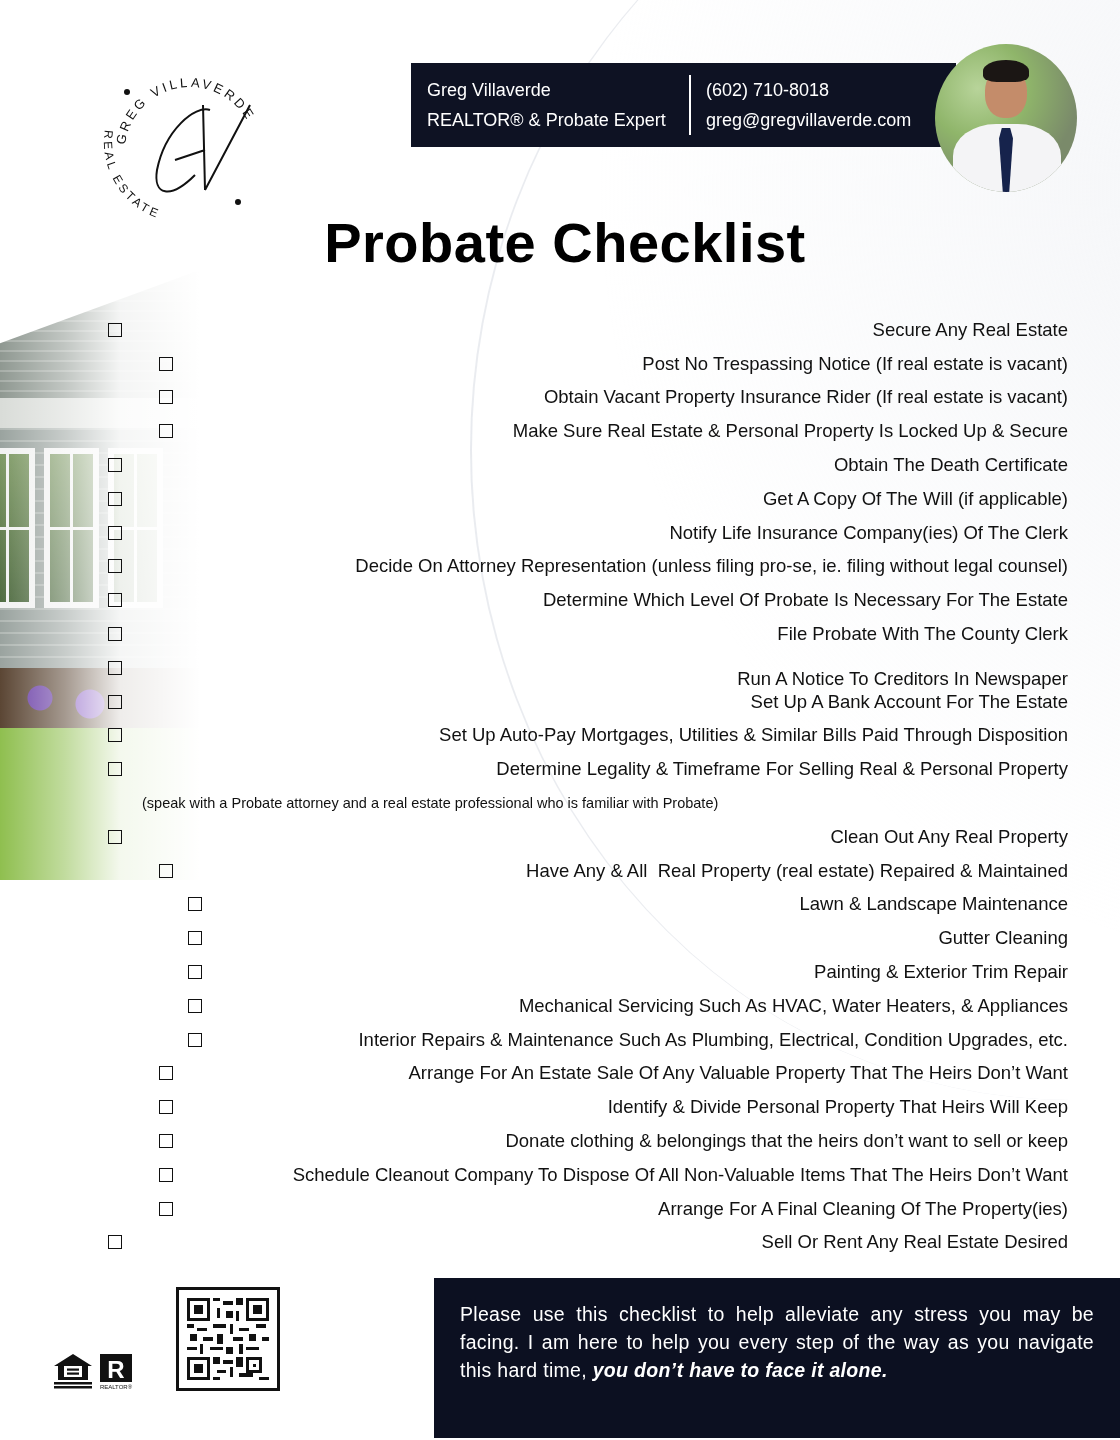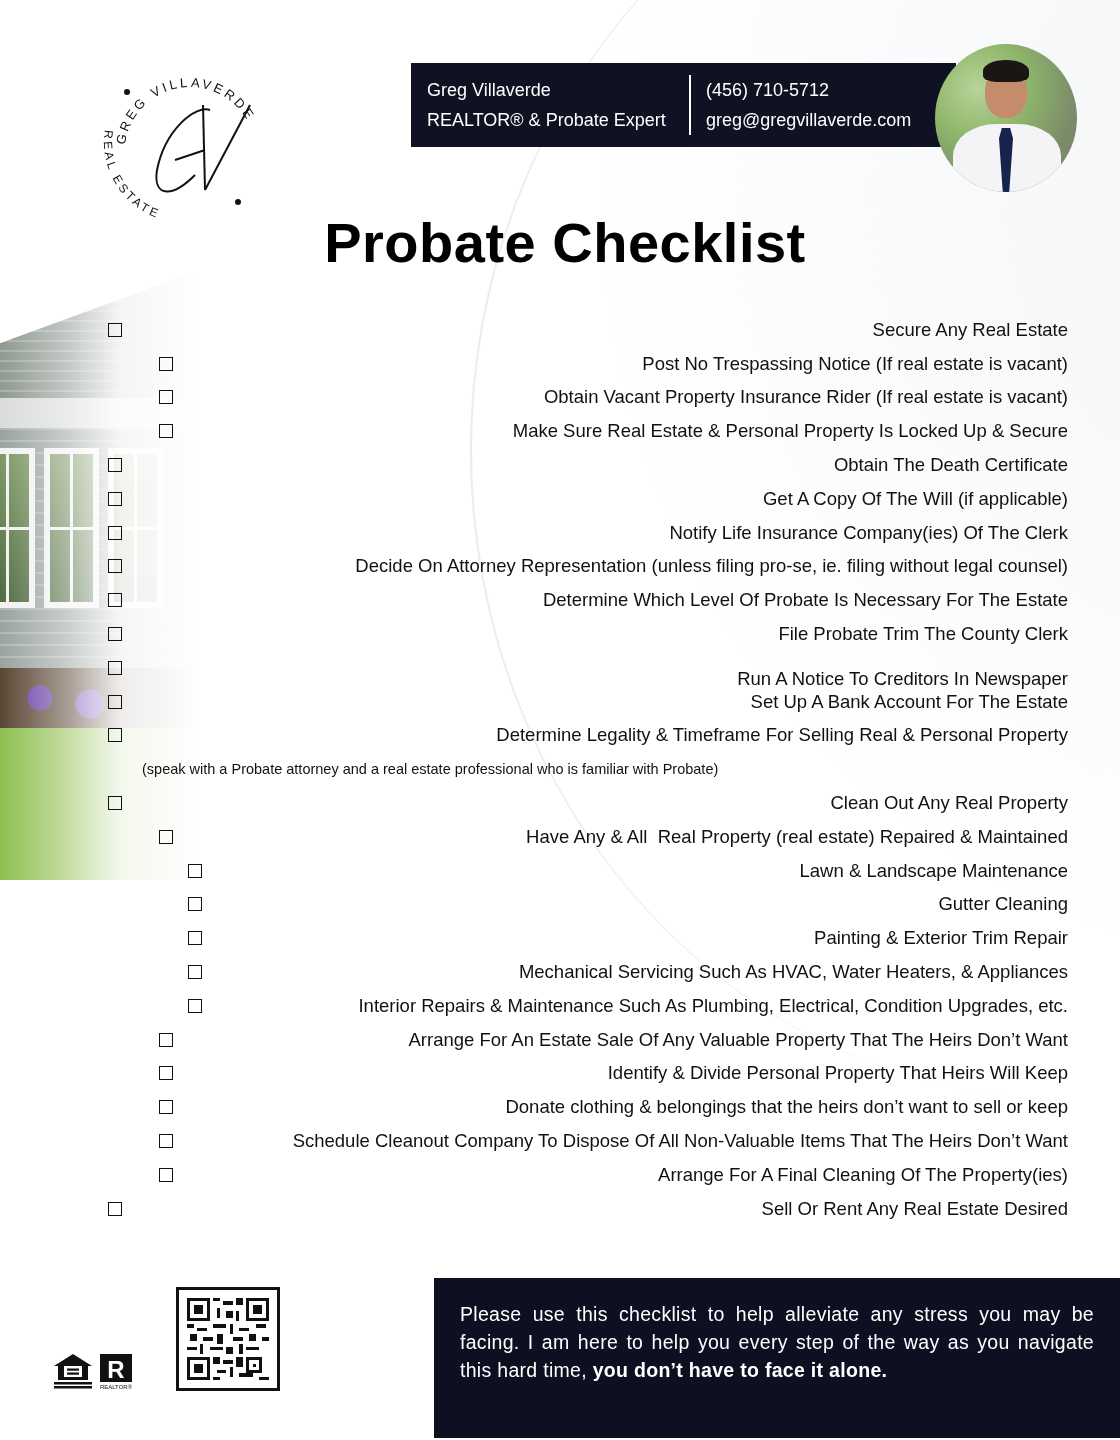"(456) 710-5712" span { text: 456) 710-5712 -> 602) 710-8018 }
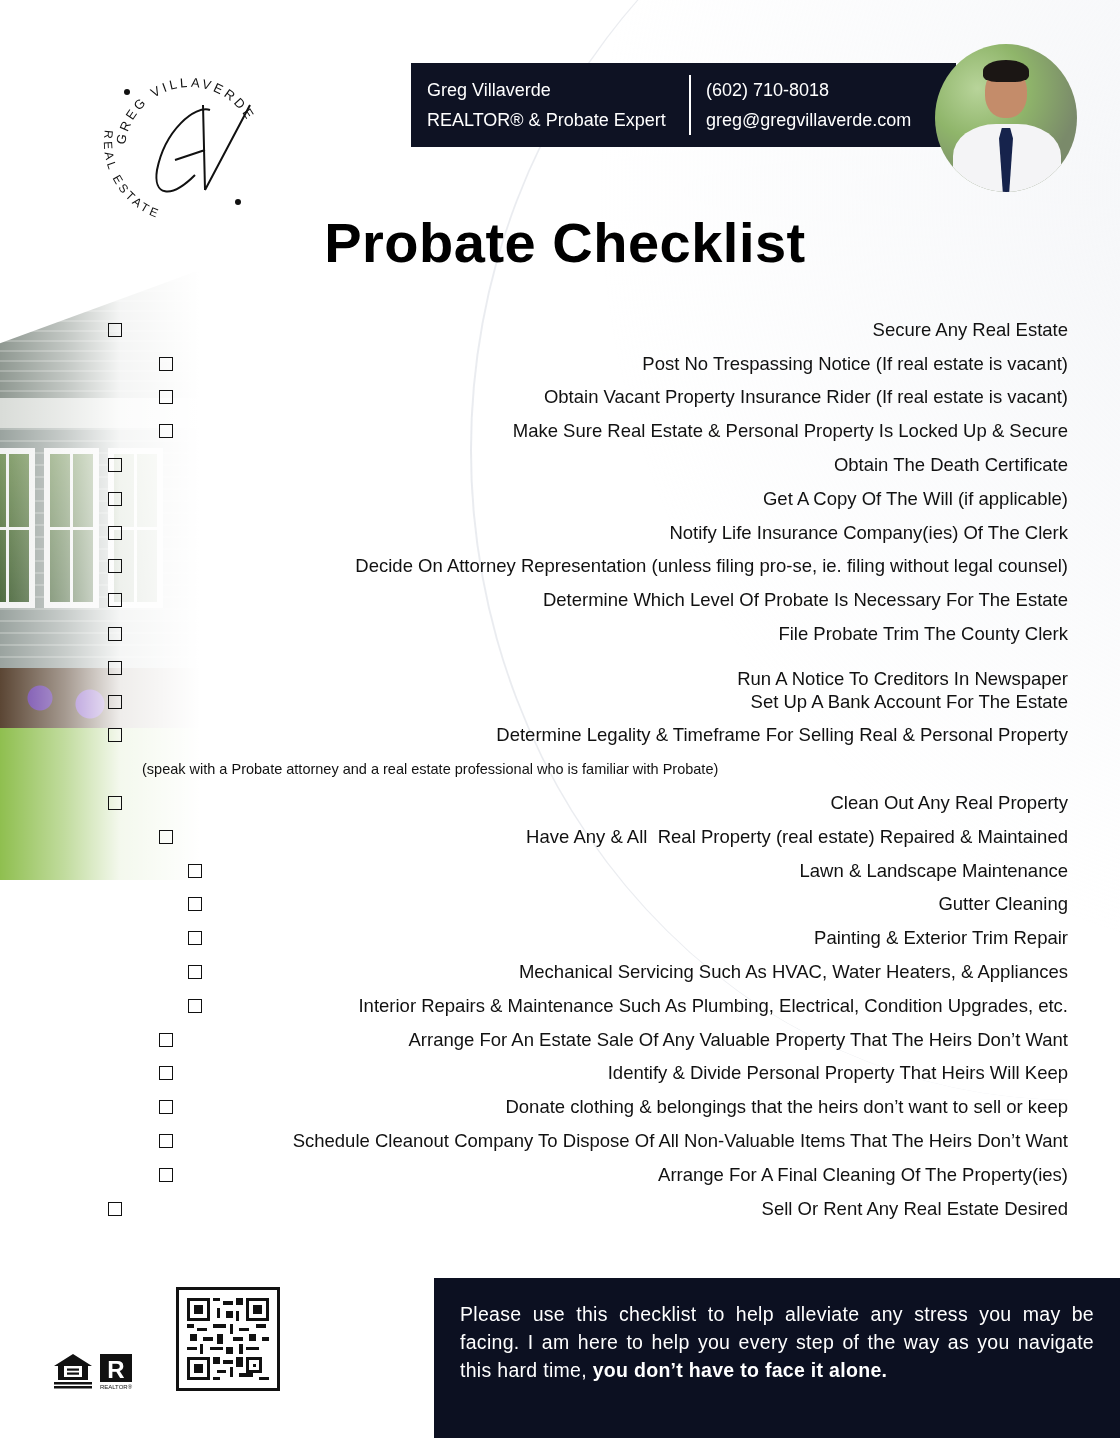"File Probate Trim The County" span { text: Trim -> With }
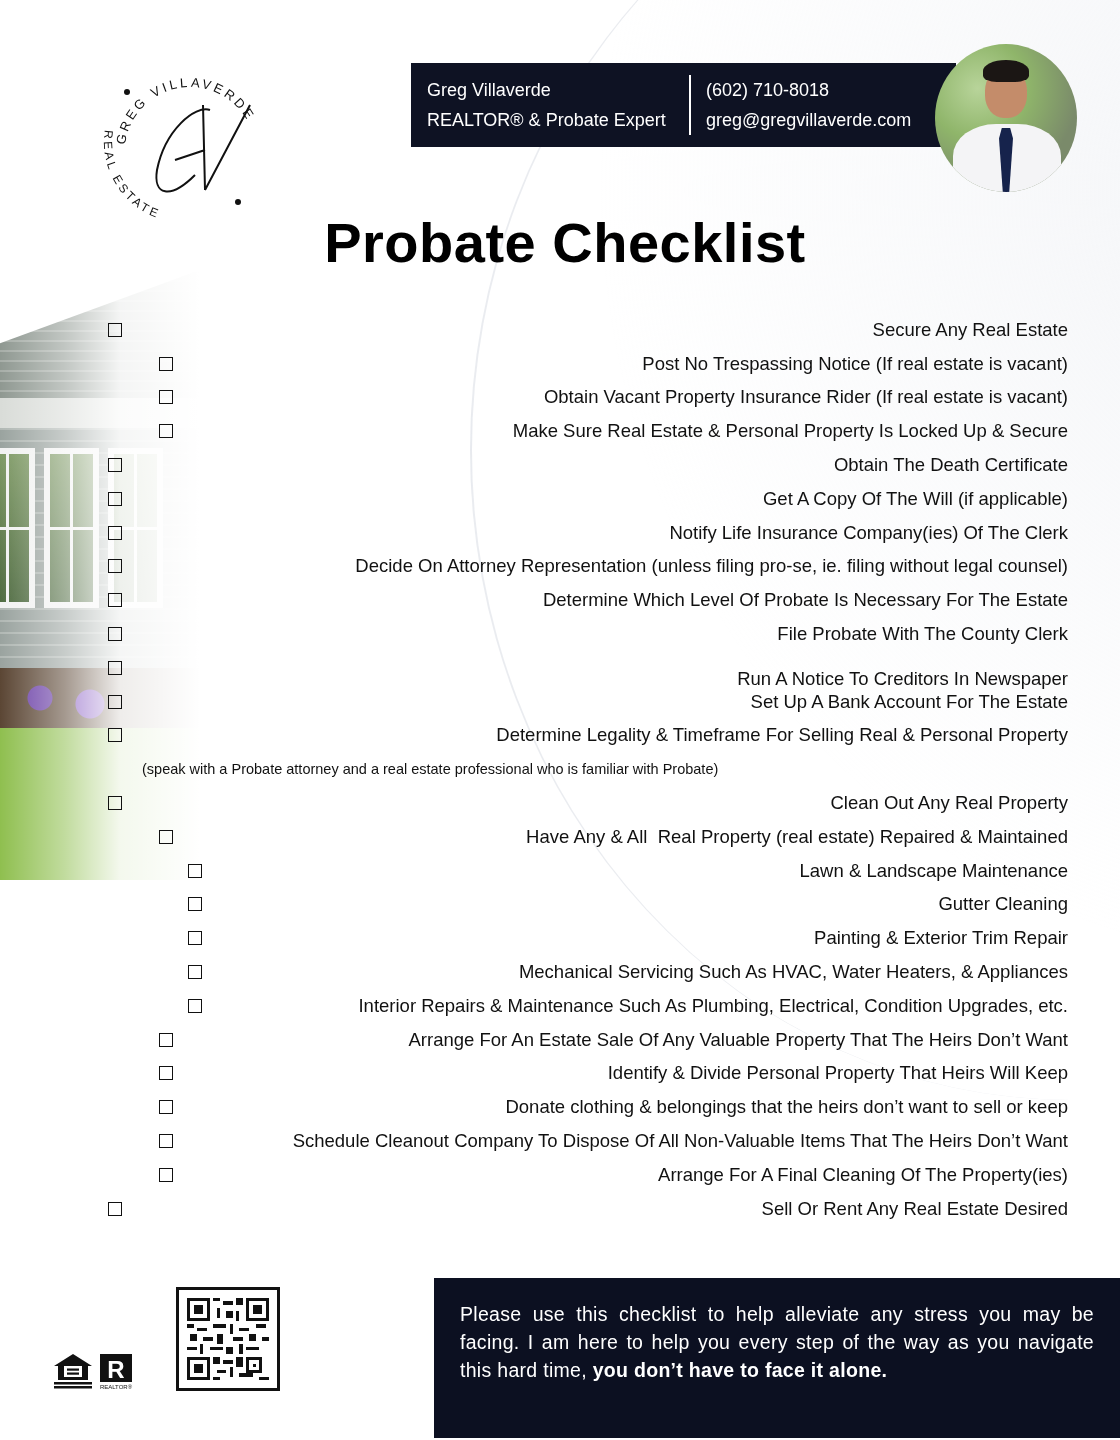"Set Up Auto-Pay Mortgages, Utilities" div.item { html: none -> <div> <span></span> <span>Set Up Auto-Pay Mortgages, Utilities &amp; Similar Bills Paid Through Disposition</span> </div> }
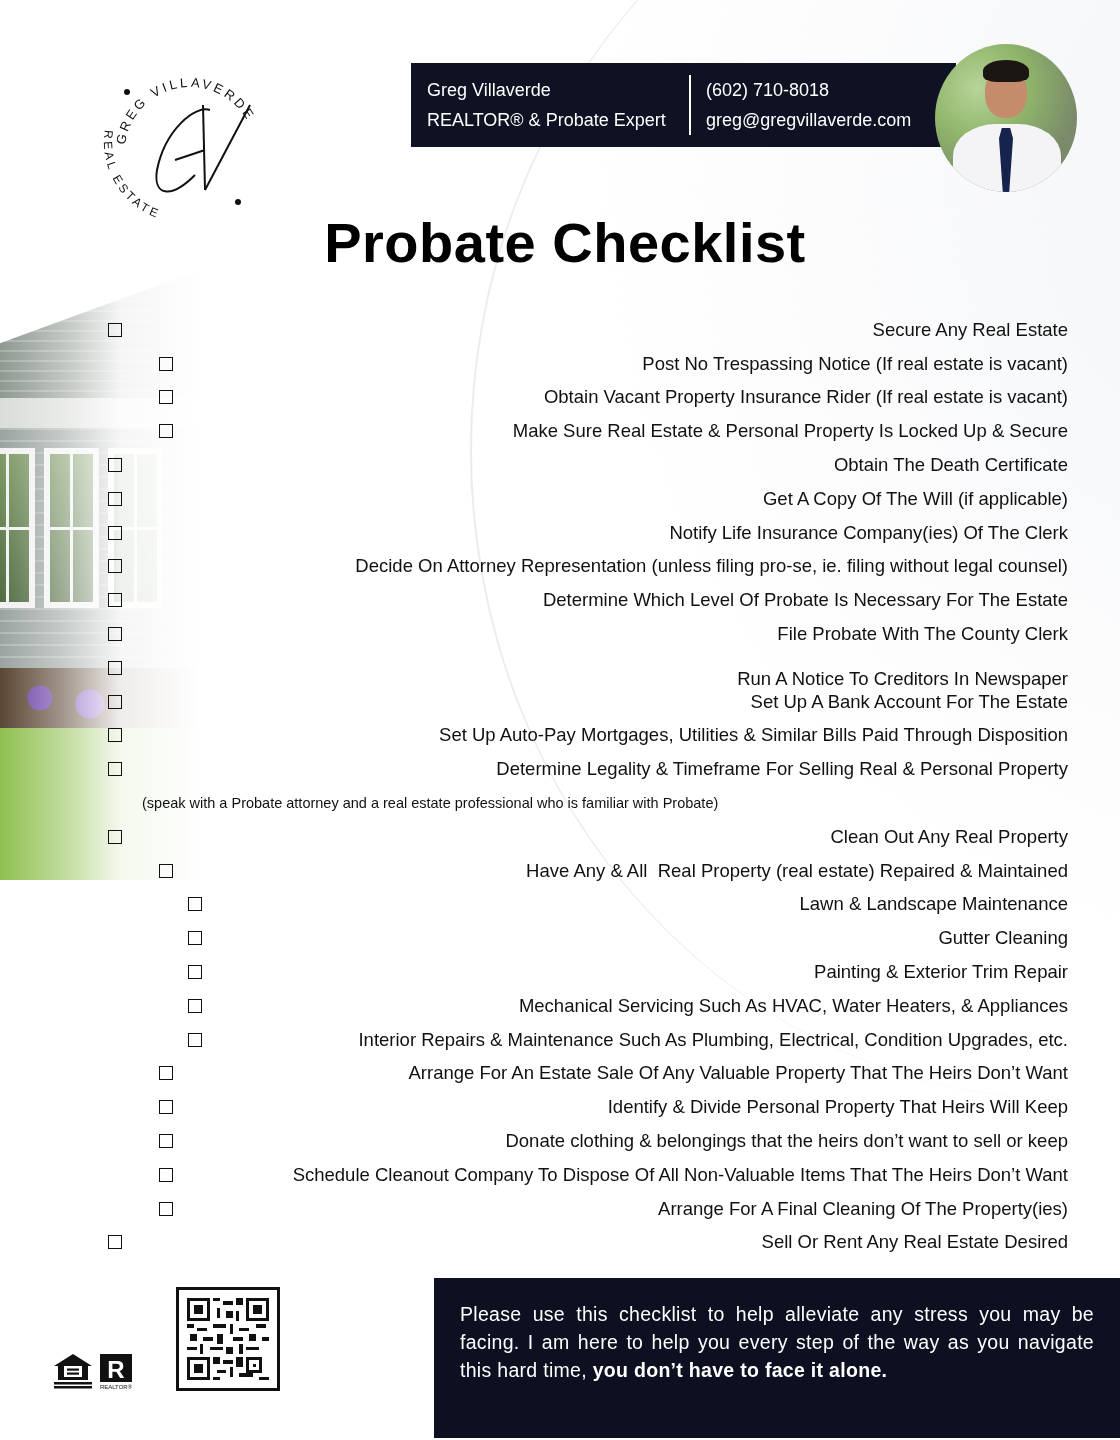"you don’t have to face" .message-box .strong { font-style: none -> italic }
